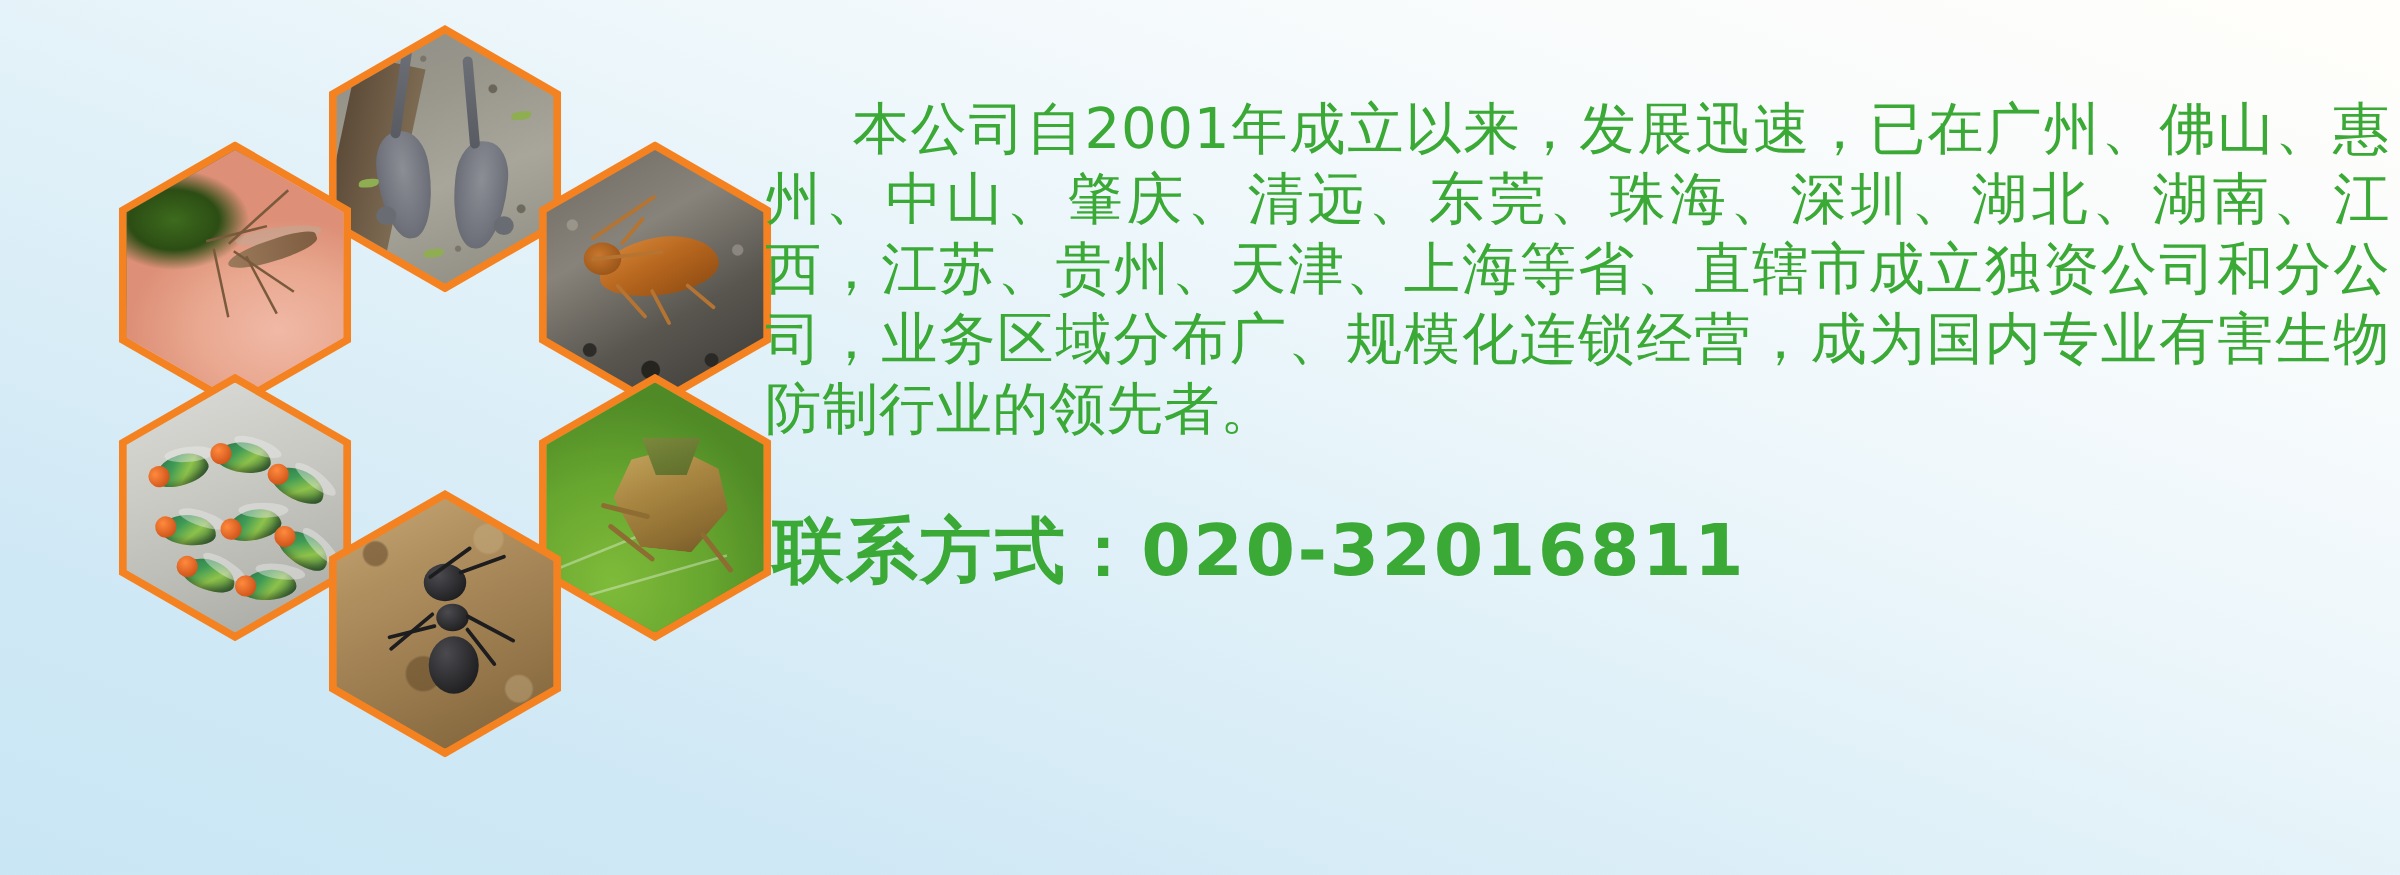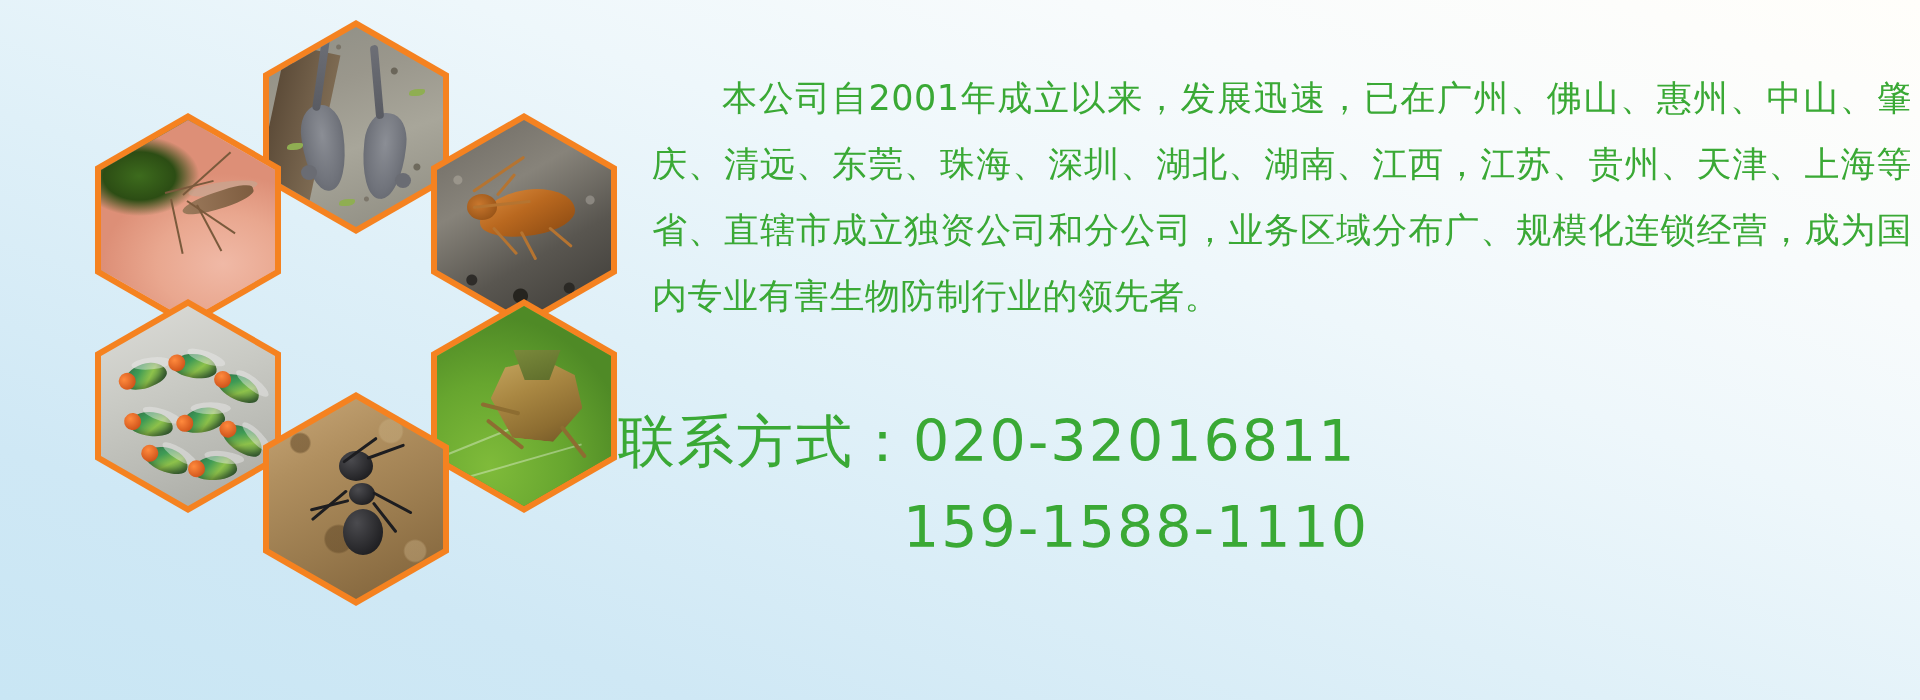"本公司自2001年成立以来，发展迅速，已在广州、佛山、惠州、中山、肇庆、清远、东" #paragraph { font-size: 35px -> 45px; line-height: 66px -> 56px; margin-left: 40px -> none }
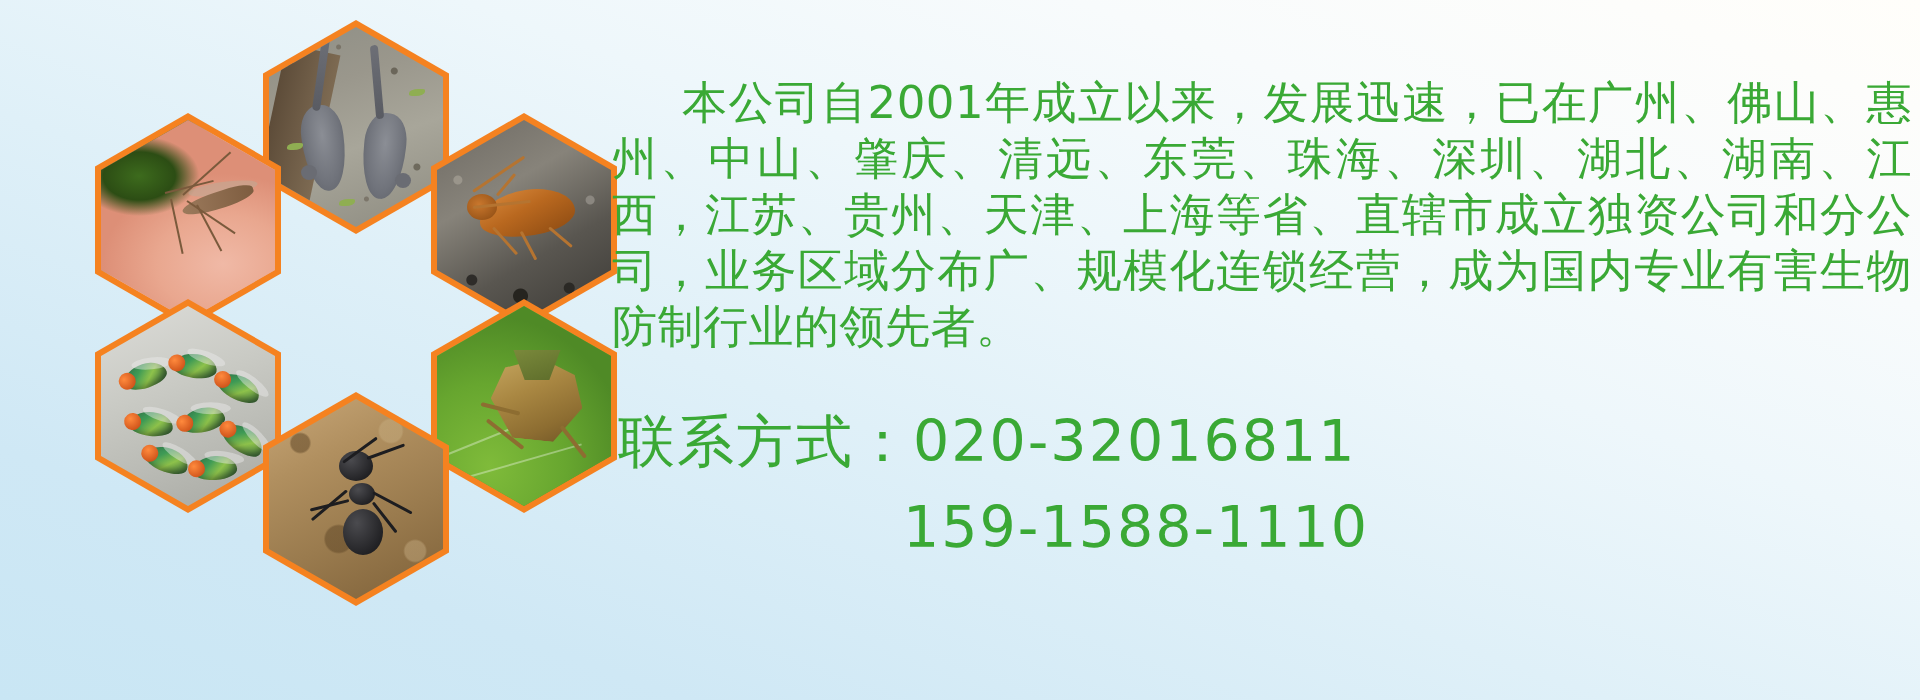"联系方式：020-32016811" .contact-line { font-weight: 400 -> 700 }
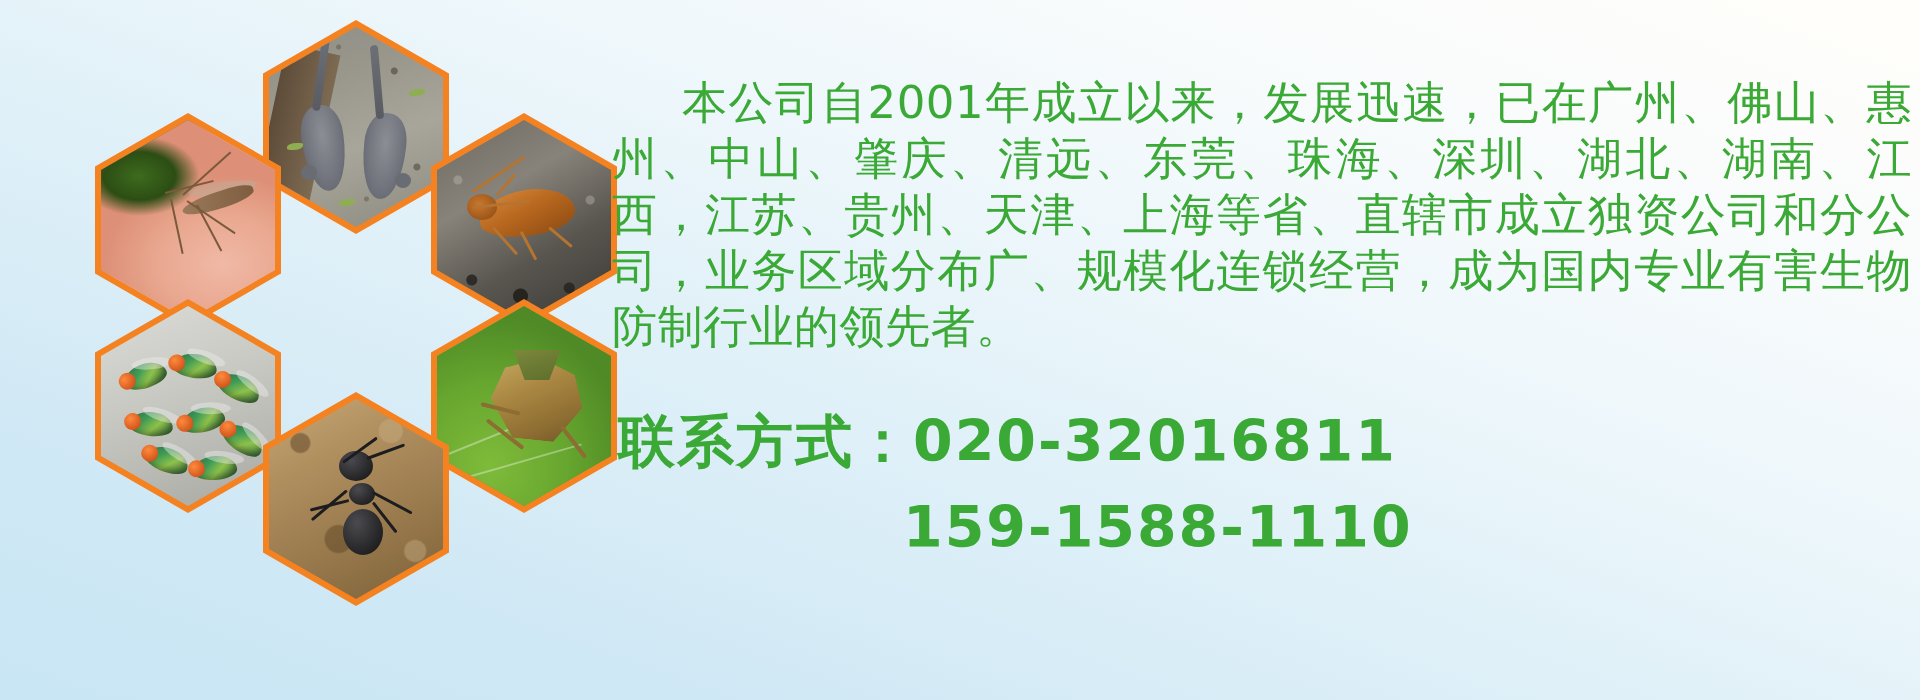"159-1588-1110" div.contact-line { html: <div>159-1588-1110</div> -> none }
